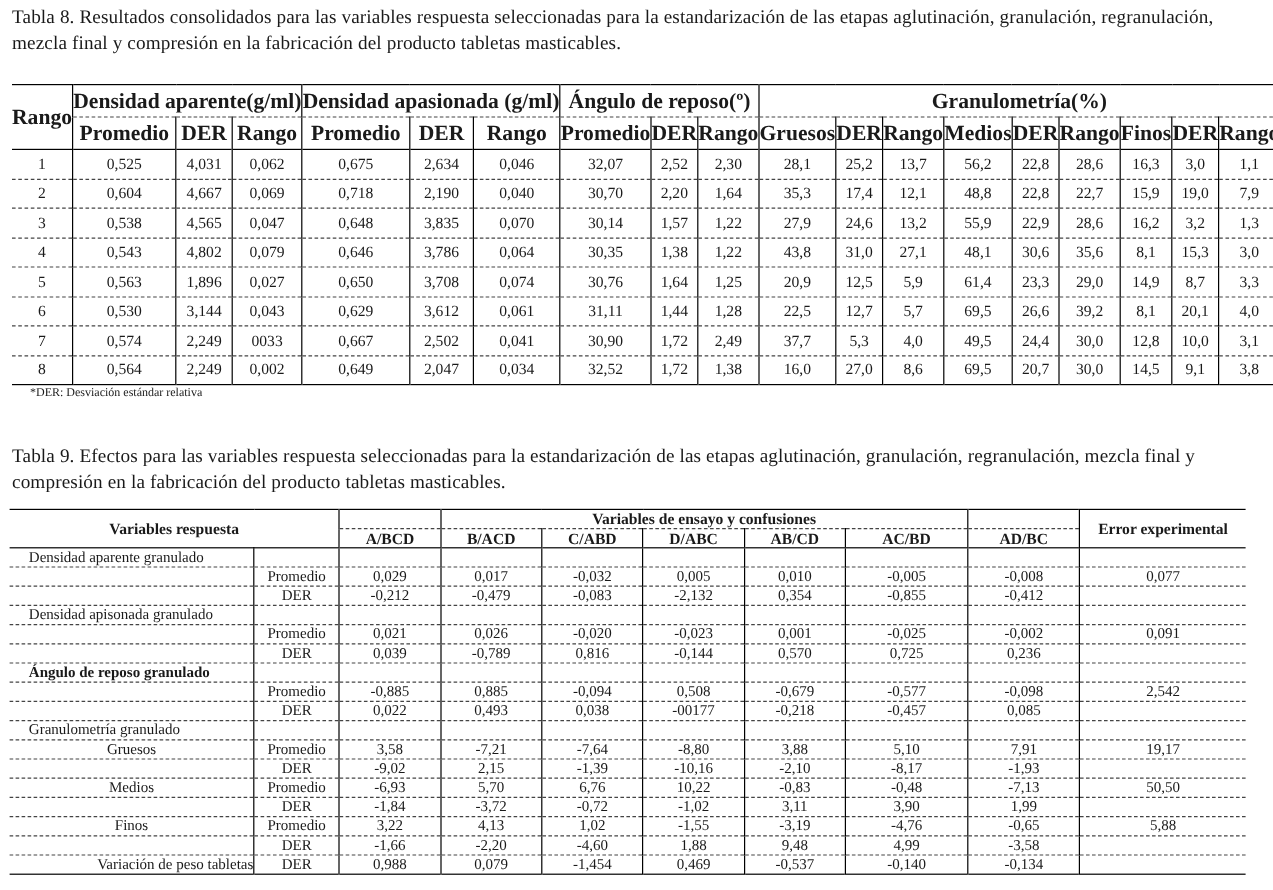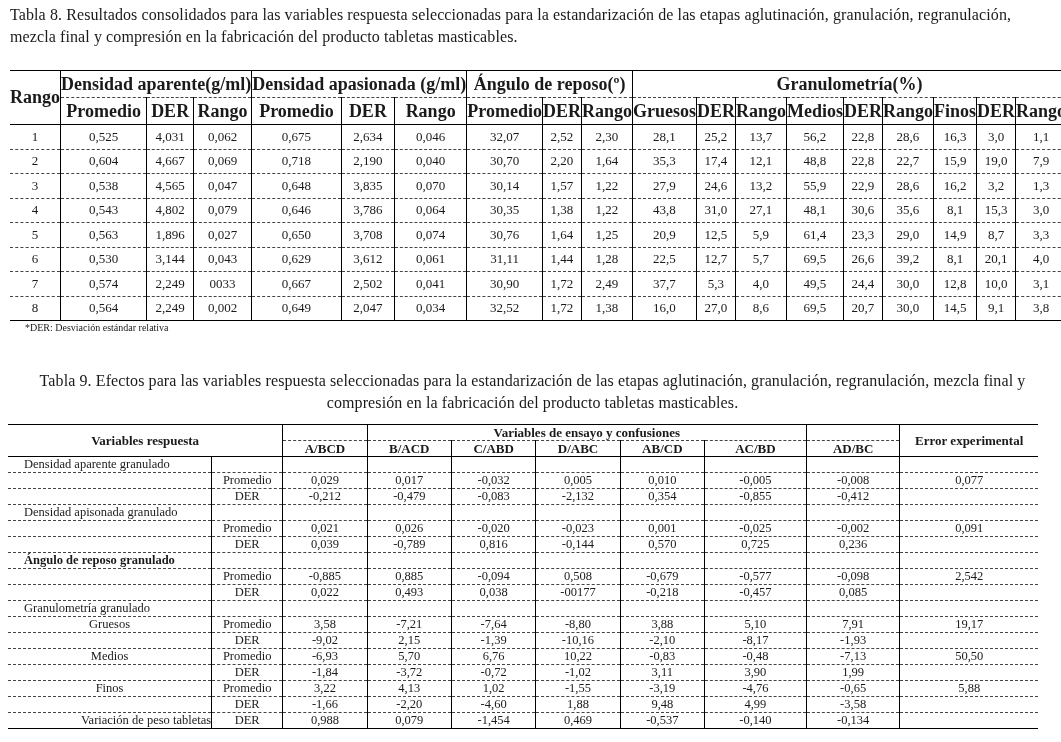"Tabla 9. Efectos para las" #cap9 { text-align: center -> none }
